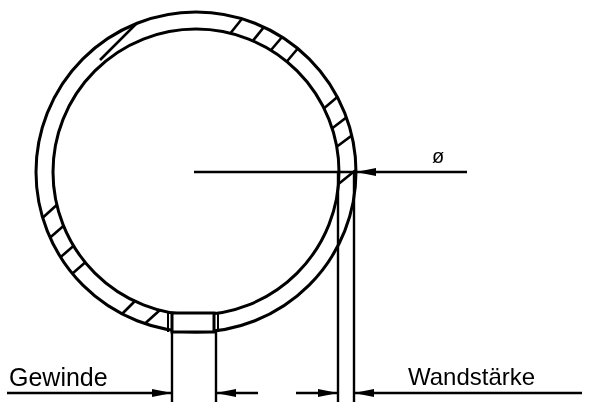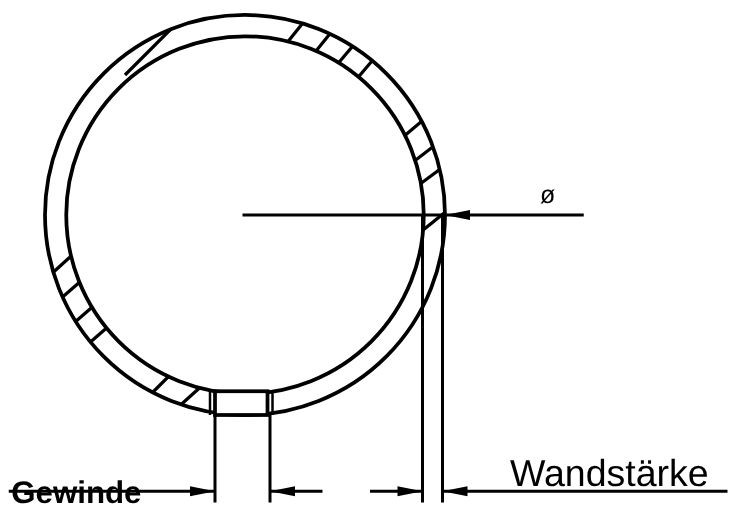"Gewinde" #lbl-gewinde { font-weight: bold -> none; top: 382px -> 365px }
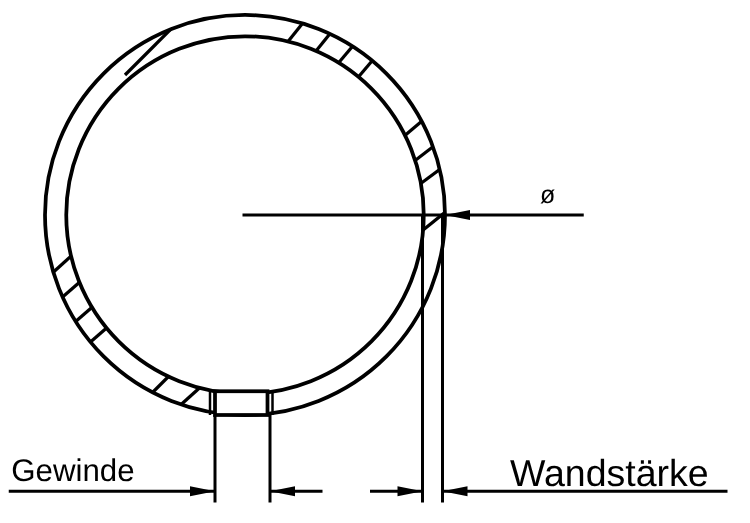"Wandstärke" #lbl-wand { font-size: 30px -> 24px }
